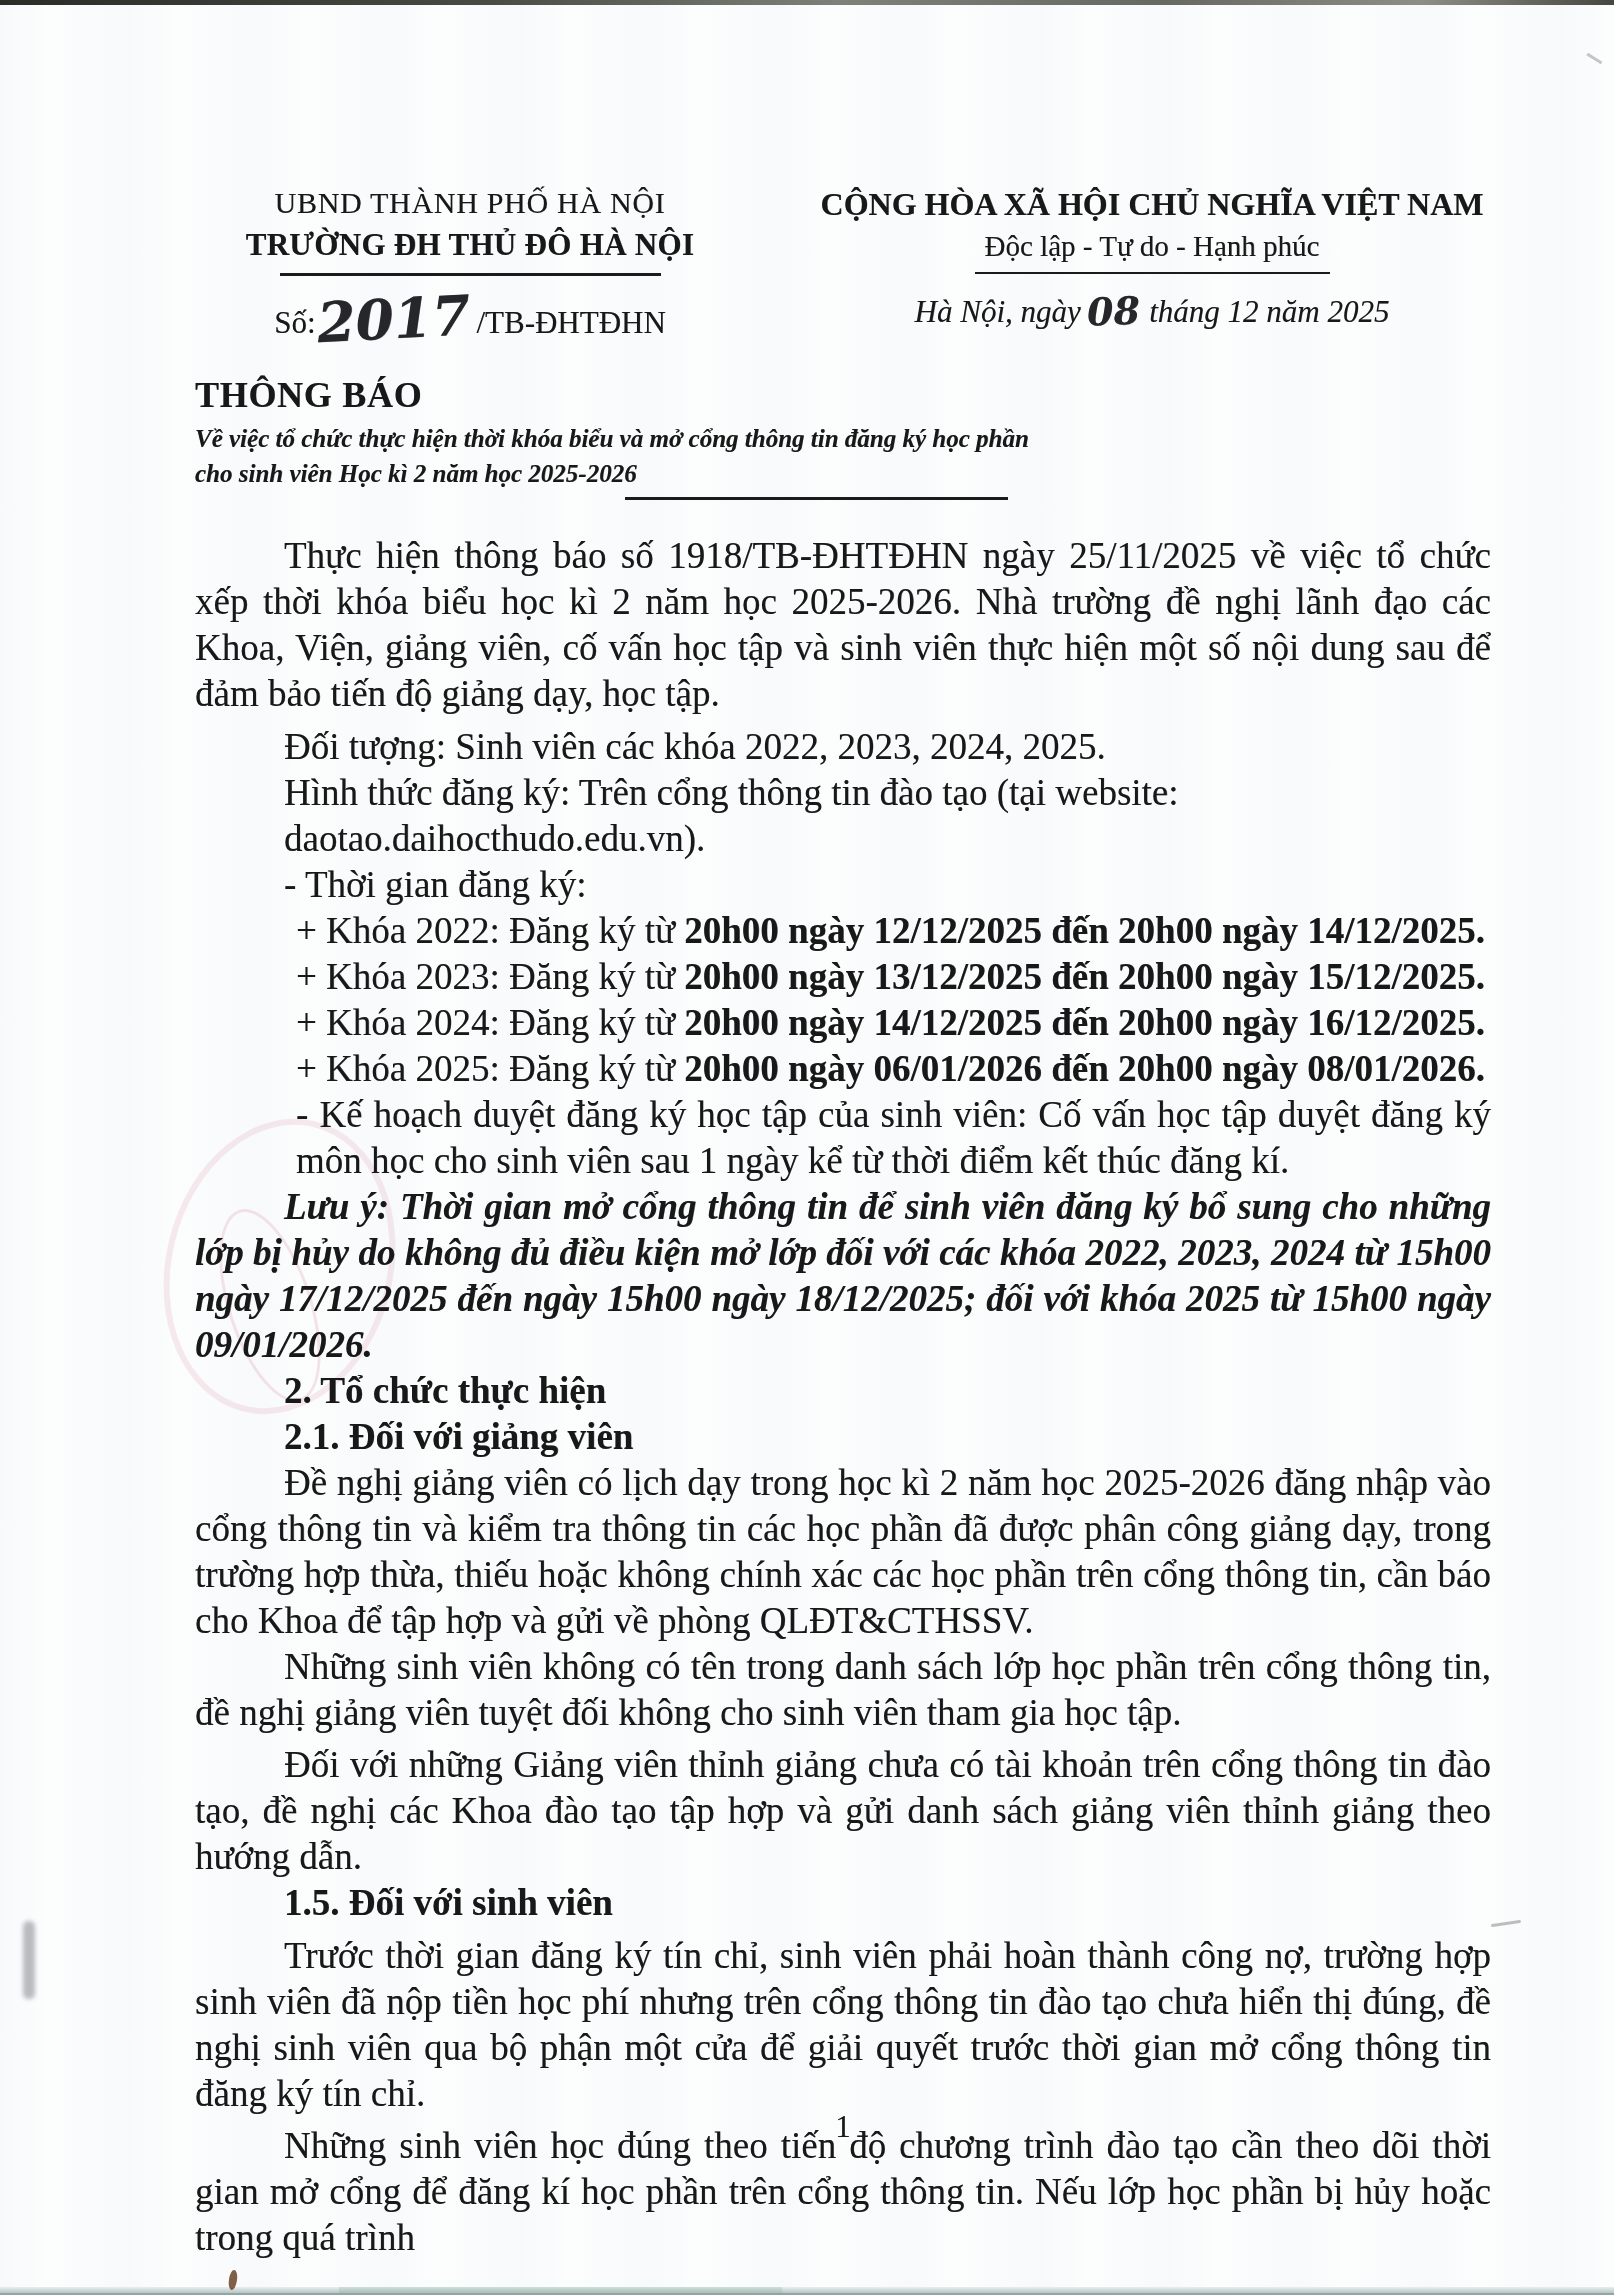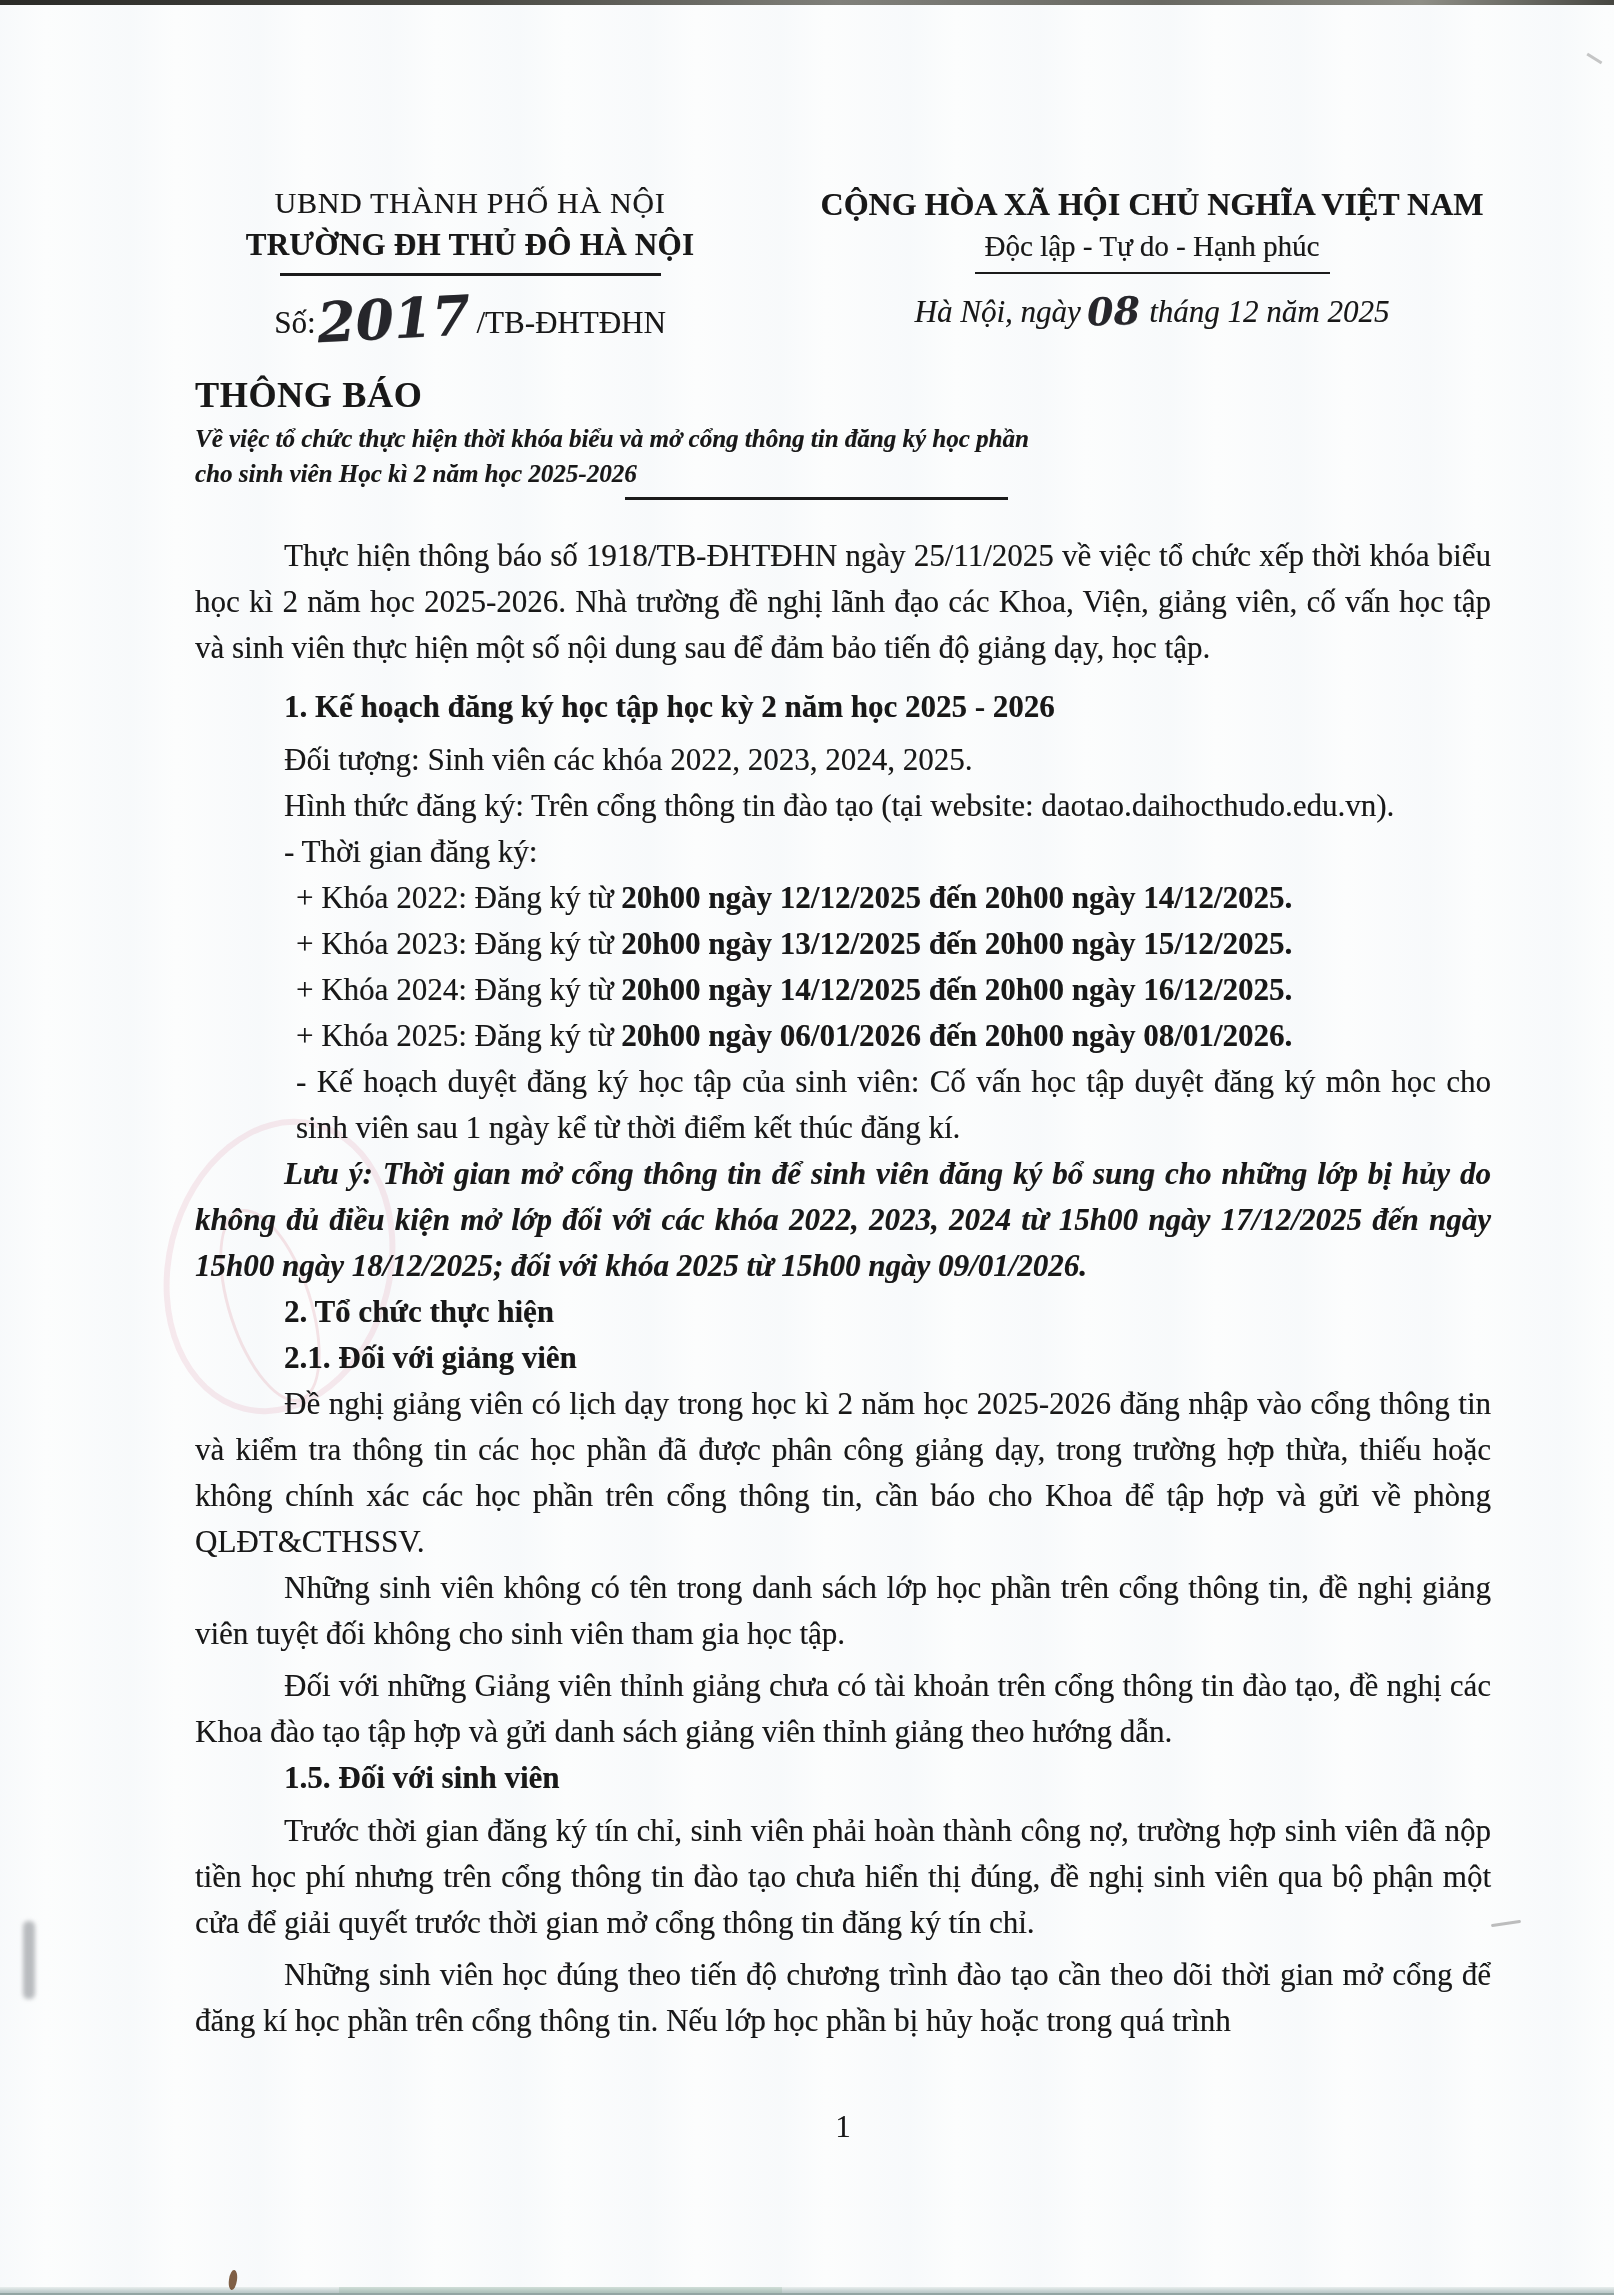"Thực hiện thông báo số" .body-flow { font-size: 31px -> 37px }
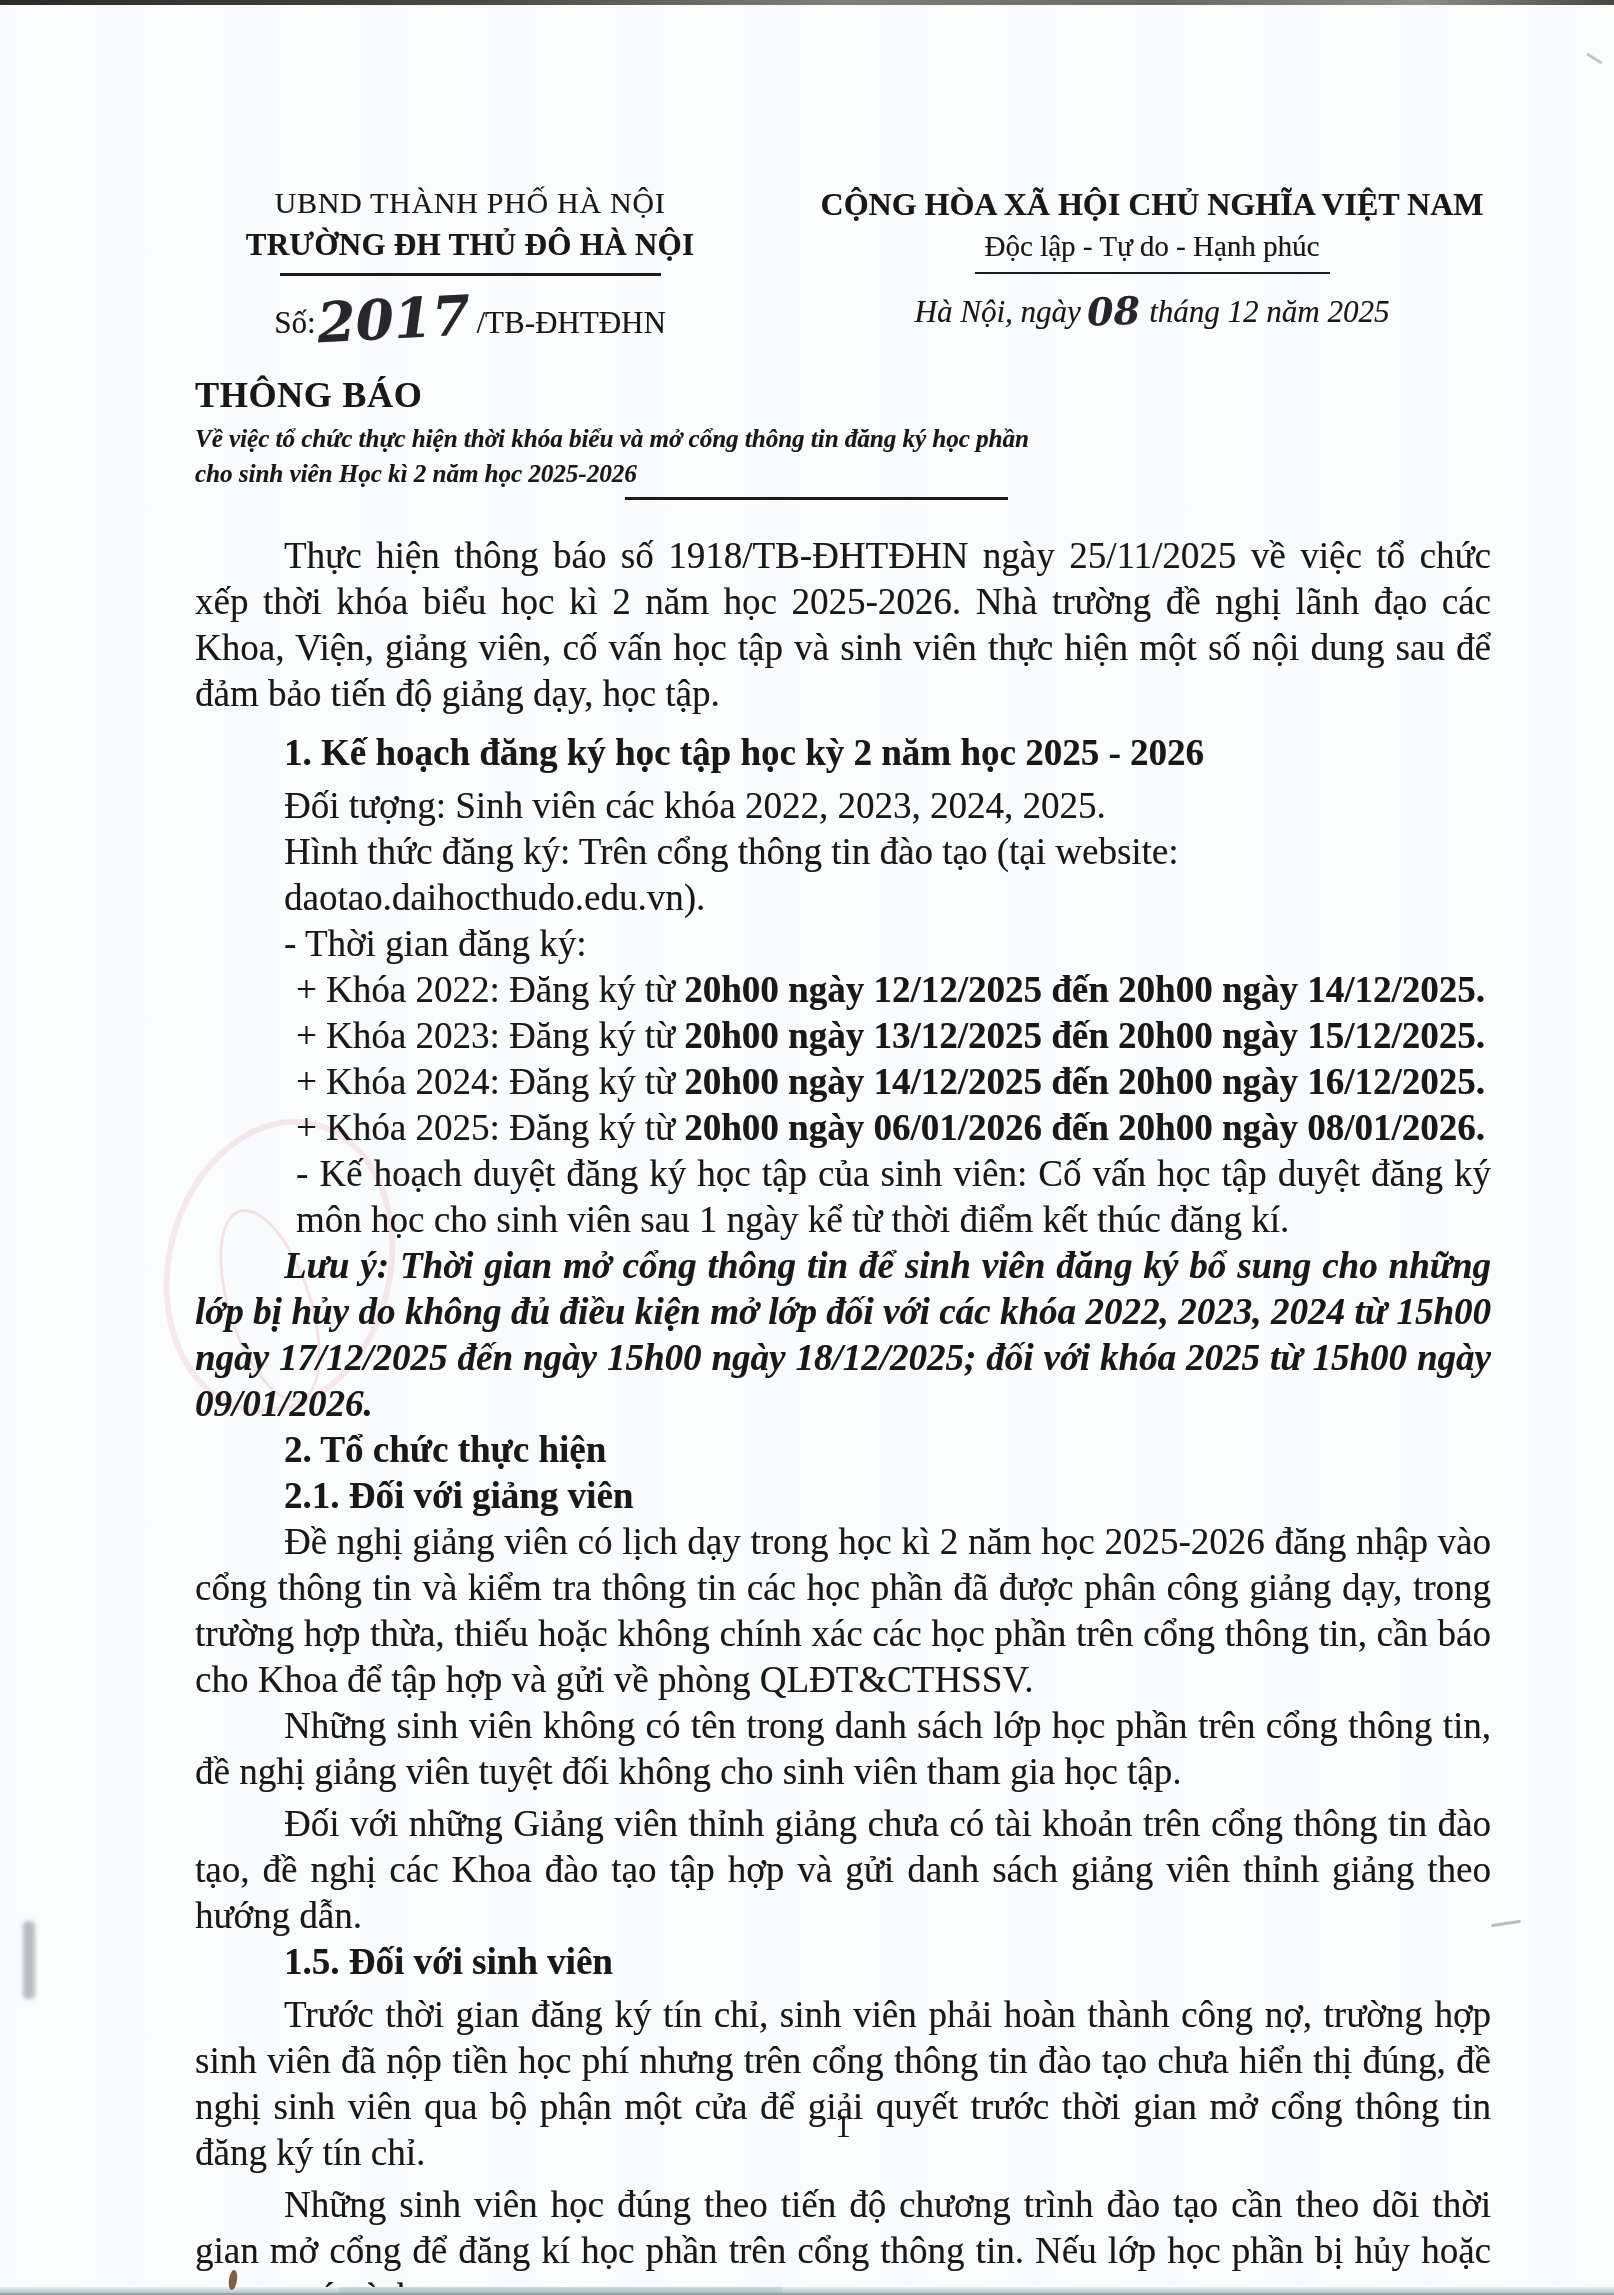"1. Kế hoạch đăng ký" div.hang { html: <div>1. Kế hoạch đăng ký học tập học kỳ 2 năm học 2025 - 2026</div> -> none }
